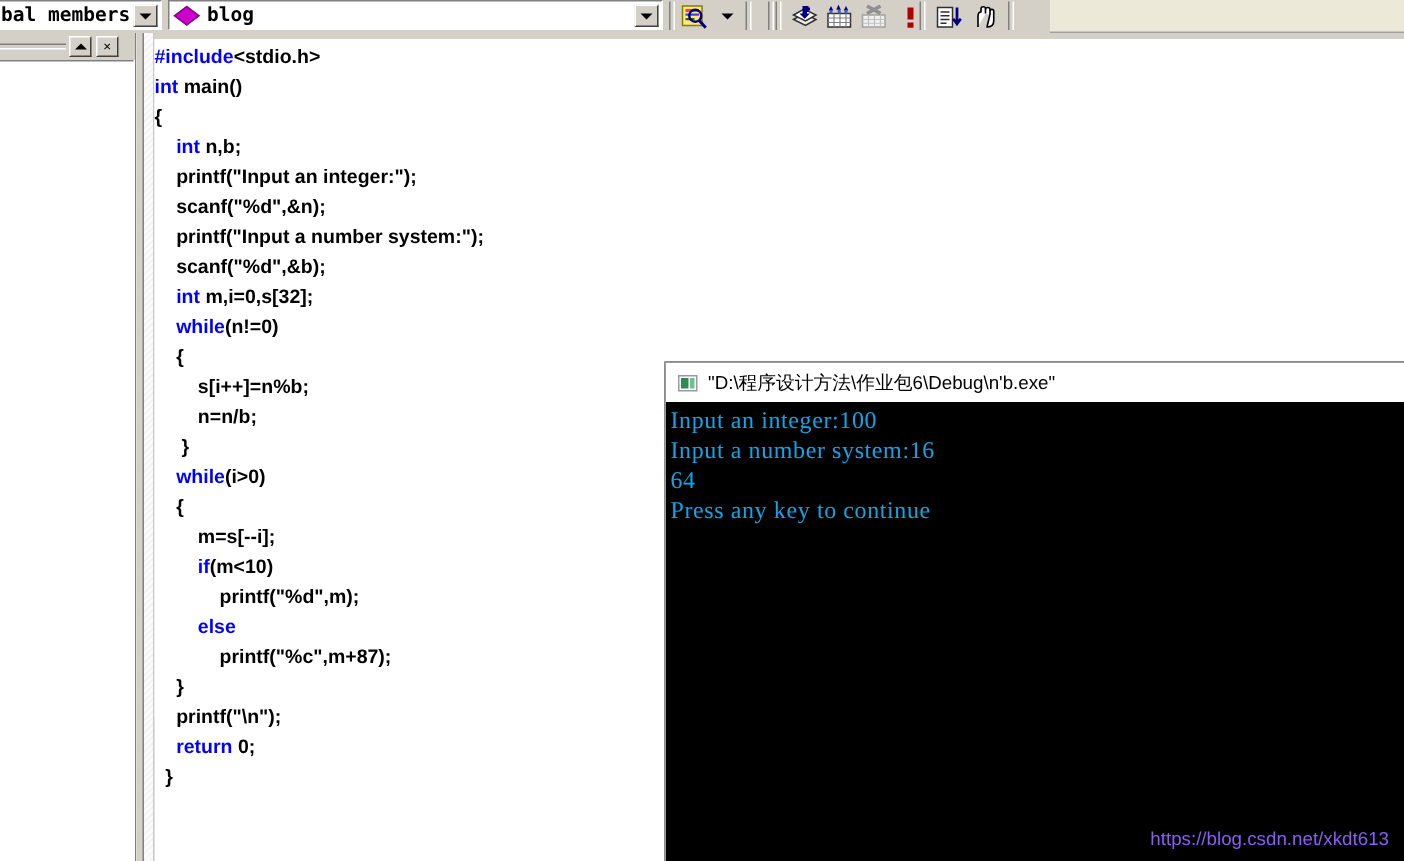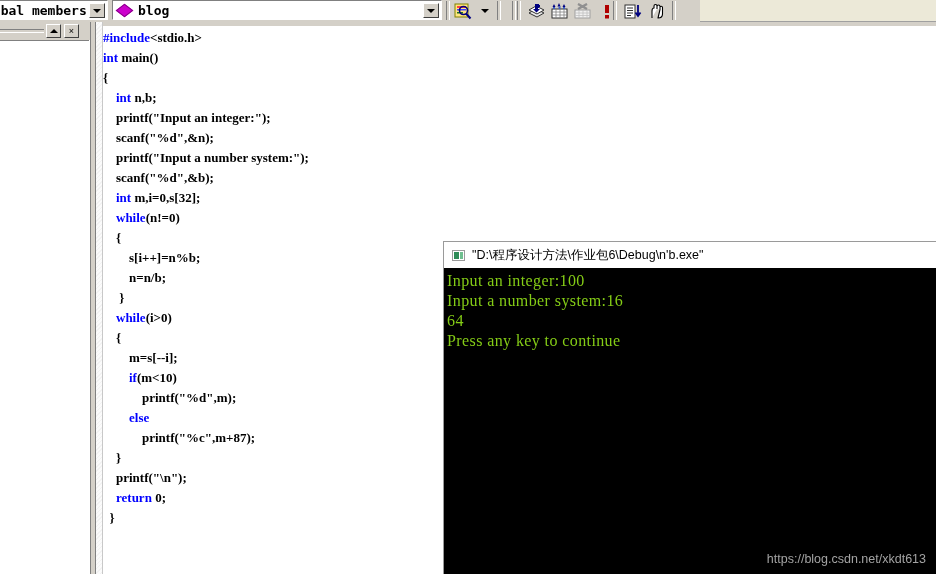"#include<stdio.h>" #code { font-family: Liberation Serif, serif -> Liberation Sans, sans-serif }
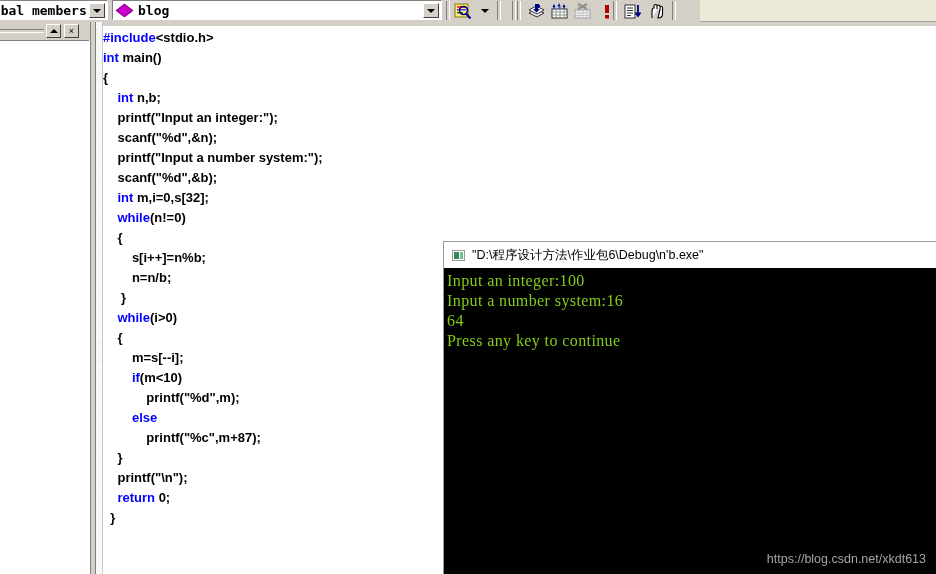"Input an integer:100" #console-body { color: #84cc16 -> #0ea5e9 }
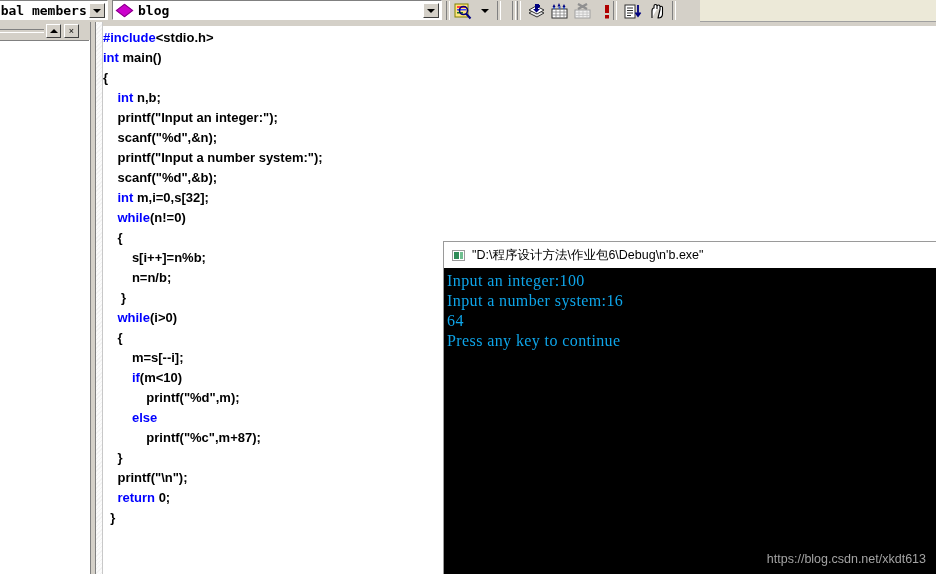"https://blog.csdn.net/xkdt613" #watermark { color: #a3a3a3 -> #8b5cf6 }
